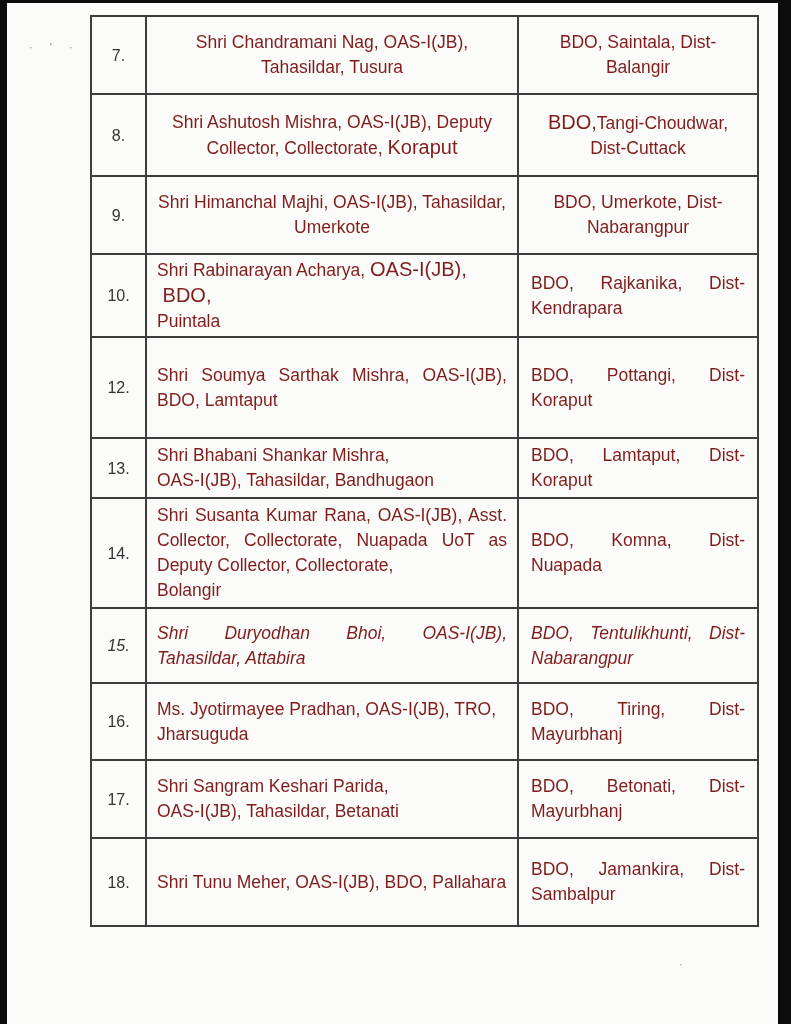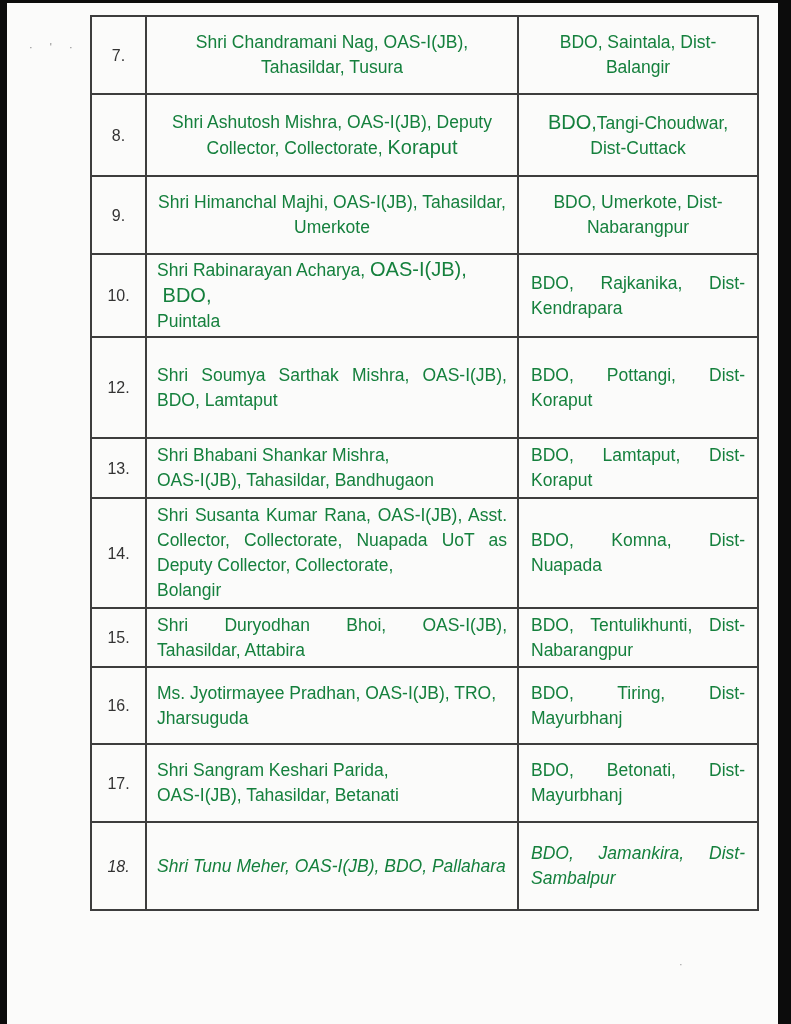"Shri Chandramani Nag, OAS-I(JB)," td { color: #15803d -> #7f1d1d }
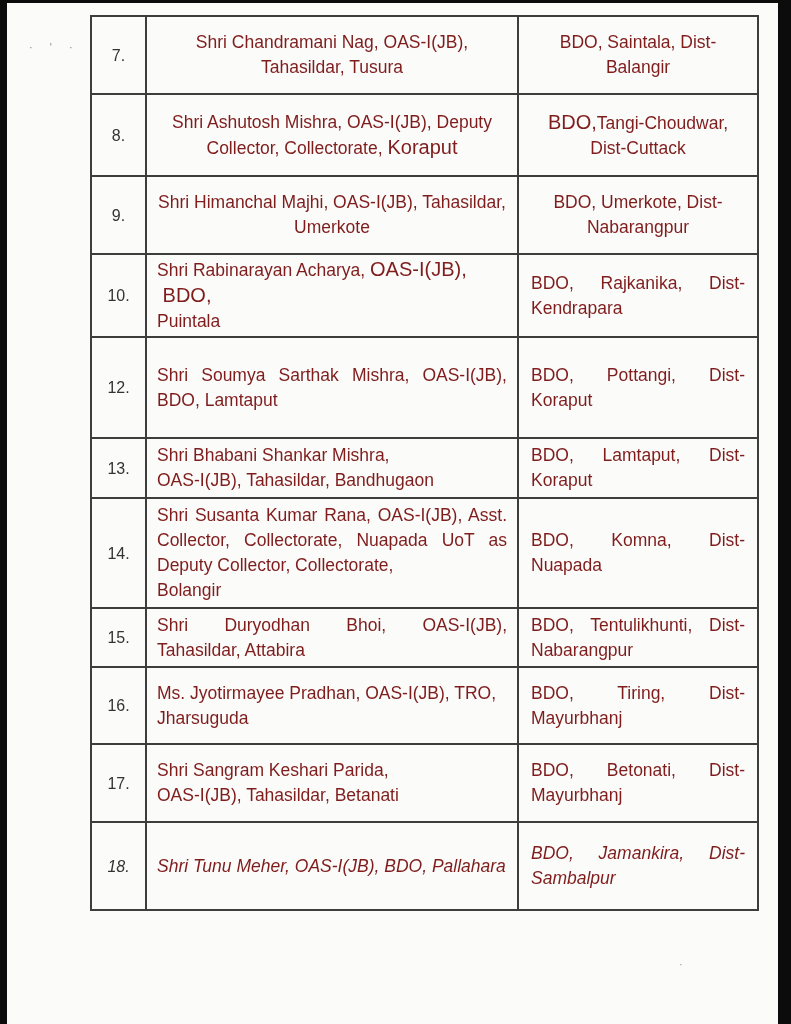"15." tr { font-style: none -> italic; height: 59px -> 75px }
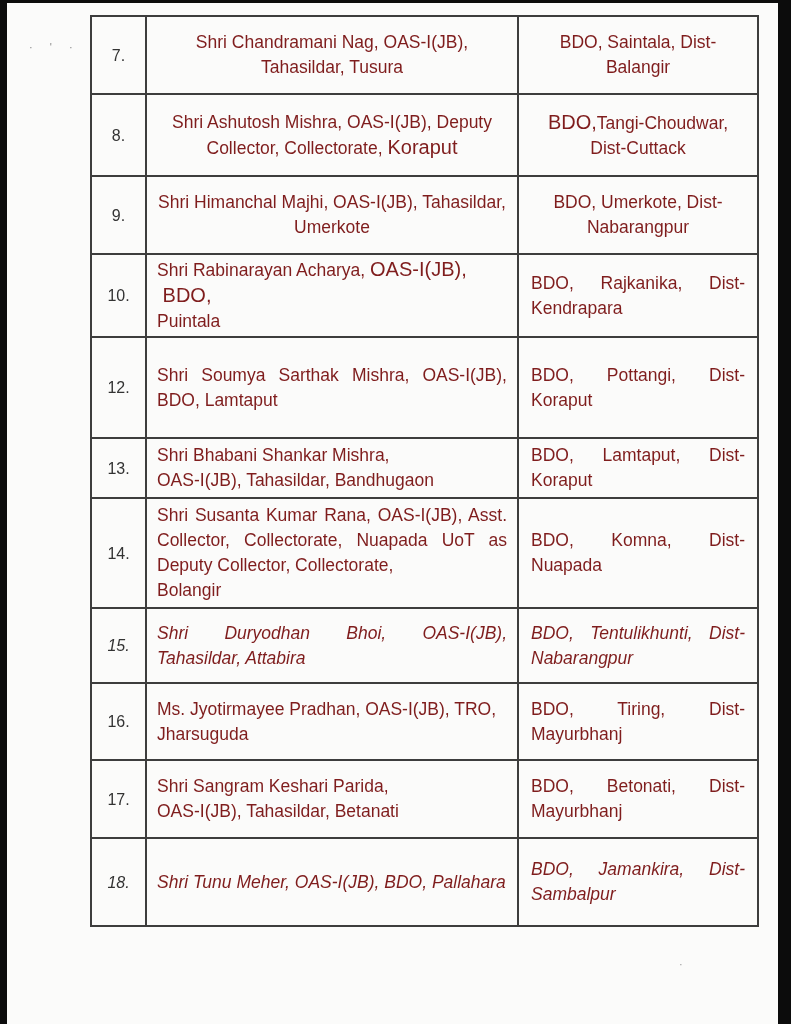"18." tr { font-style: italic -> none }
